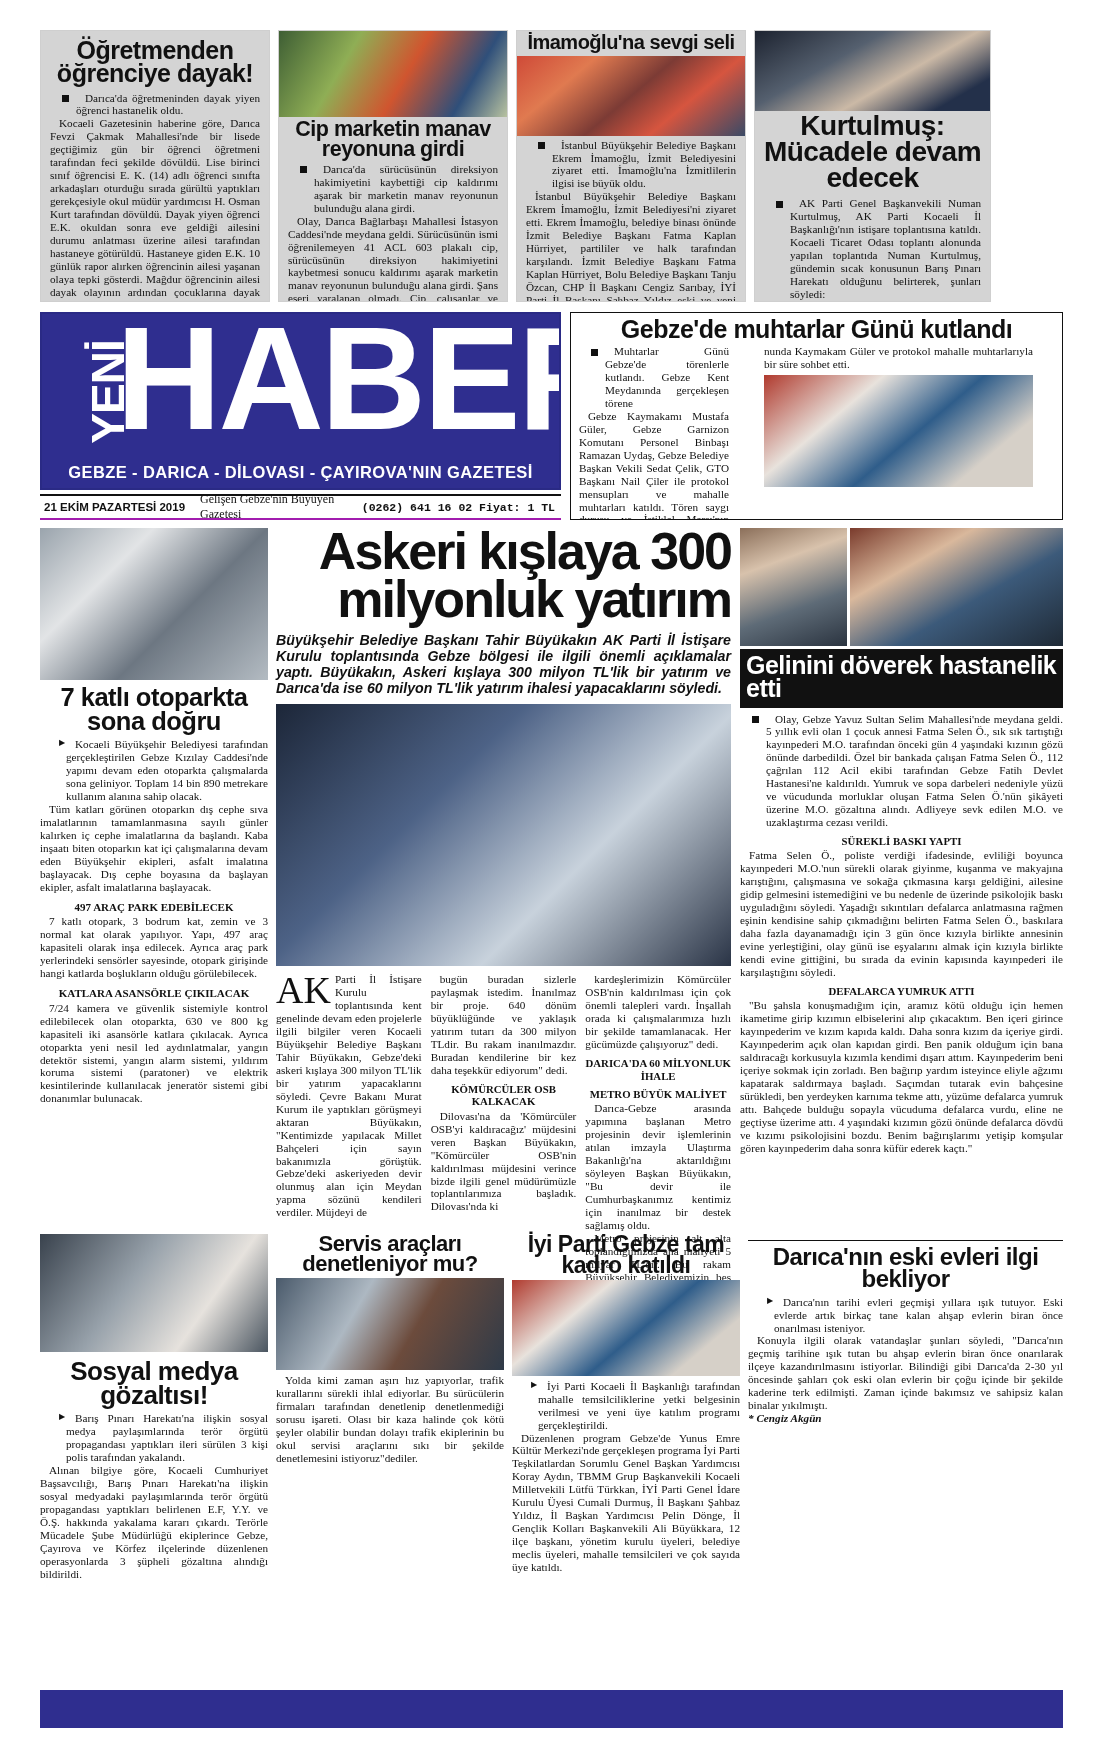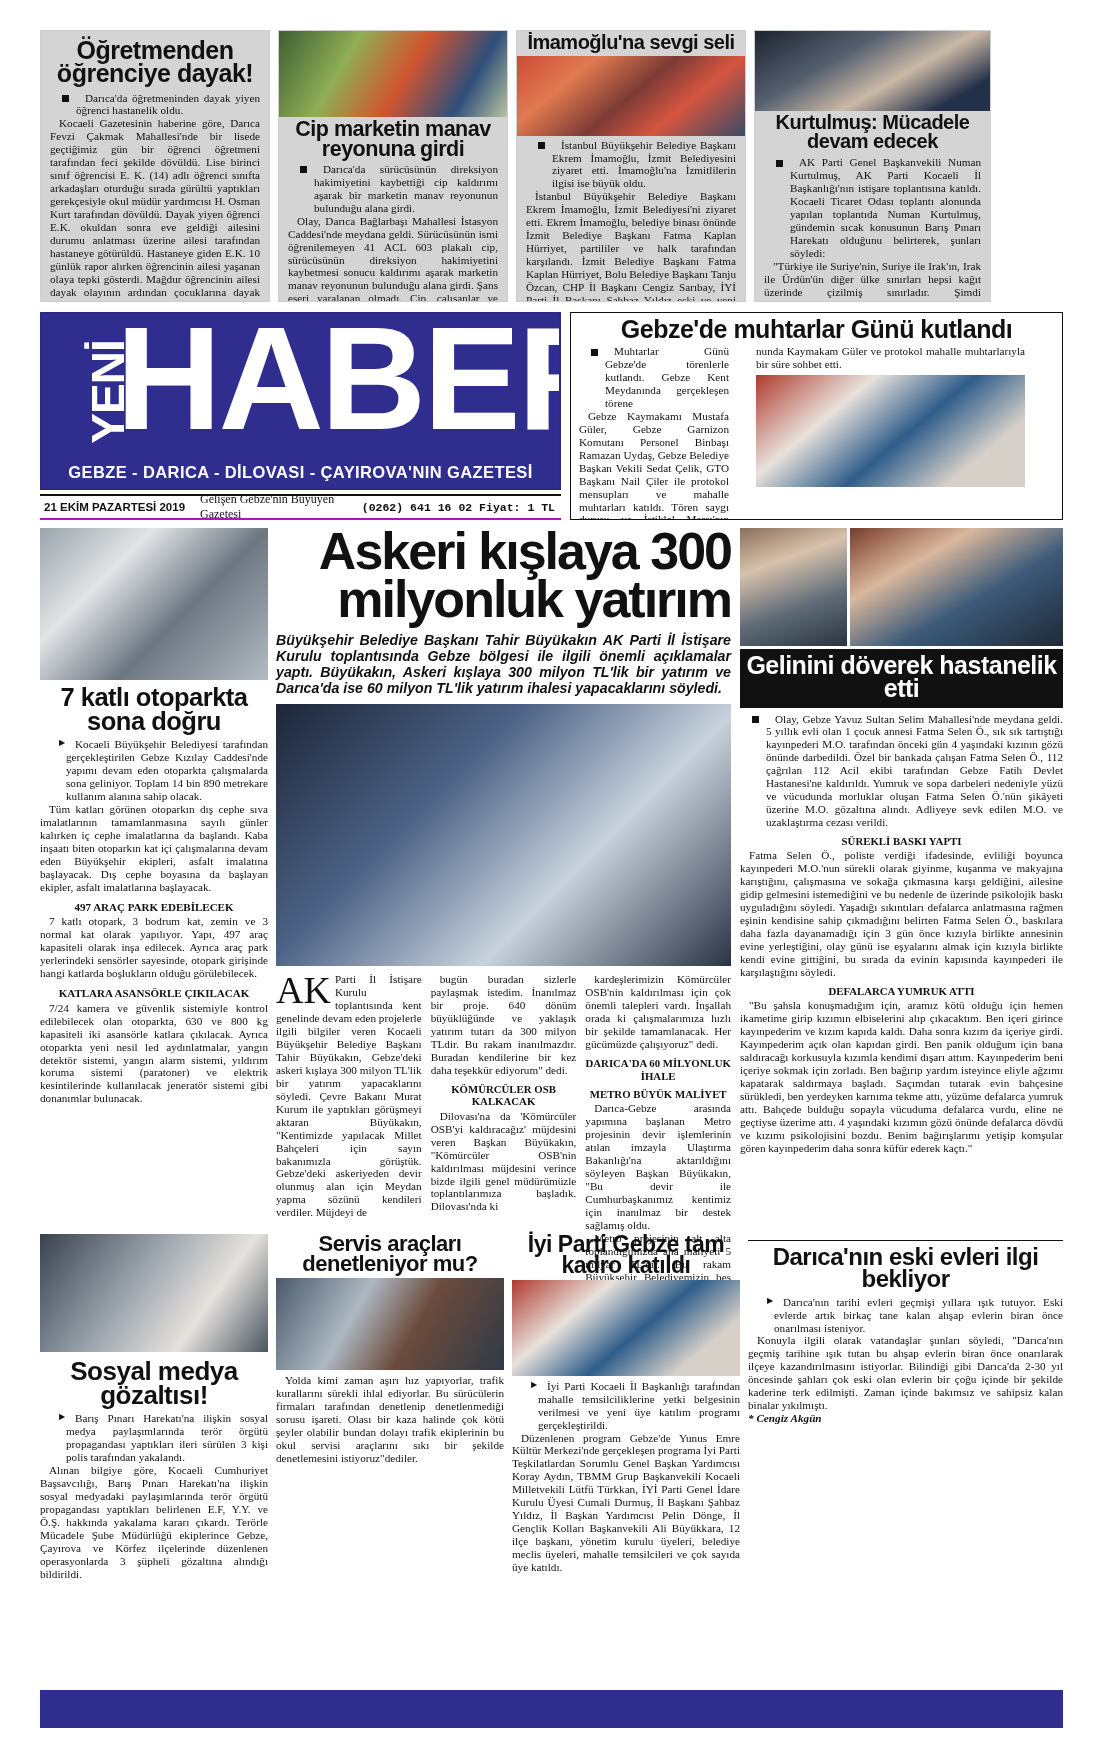"Kurtulmuş: Mücadele devam edecek" .t4 h2 { font-size: 20px -> 28px }
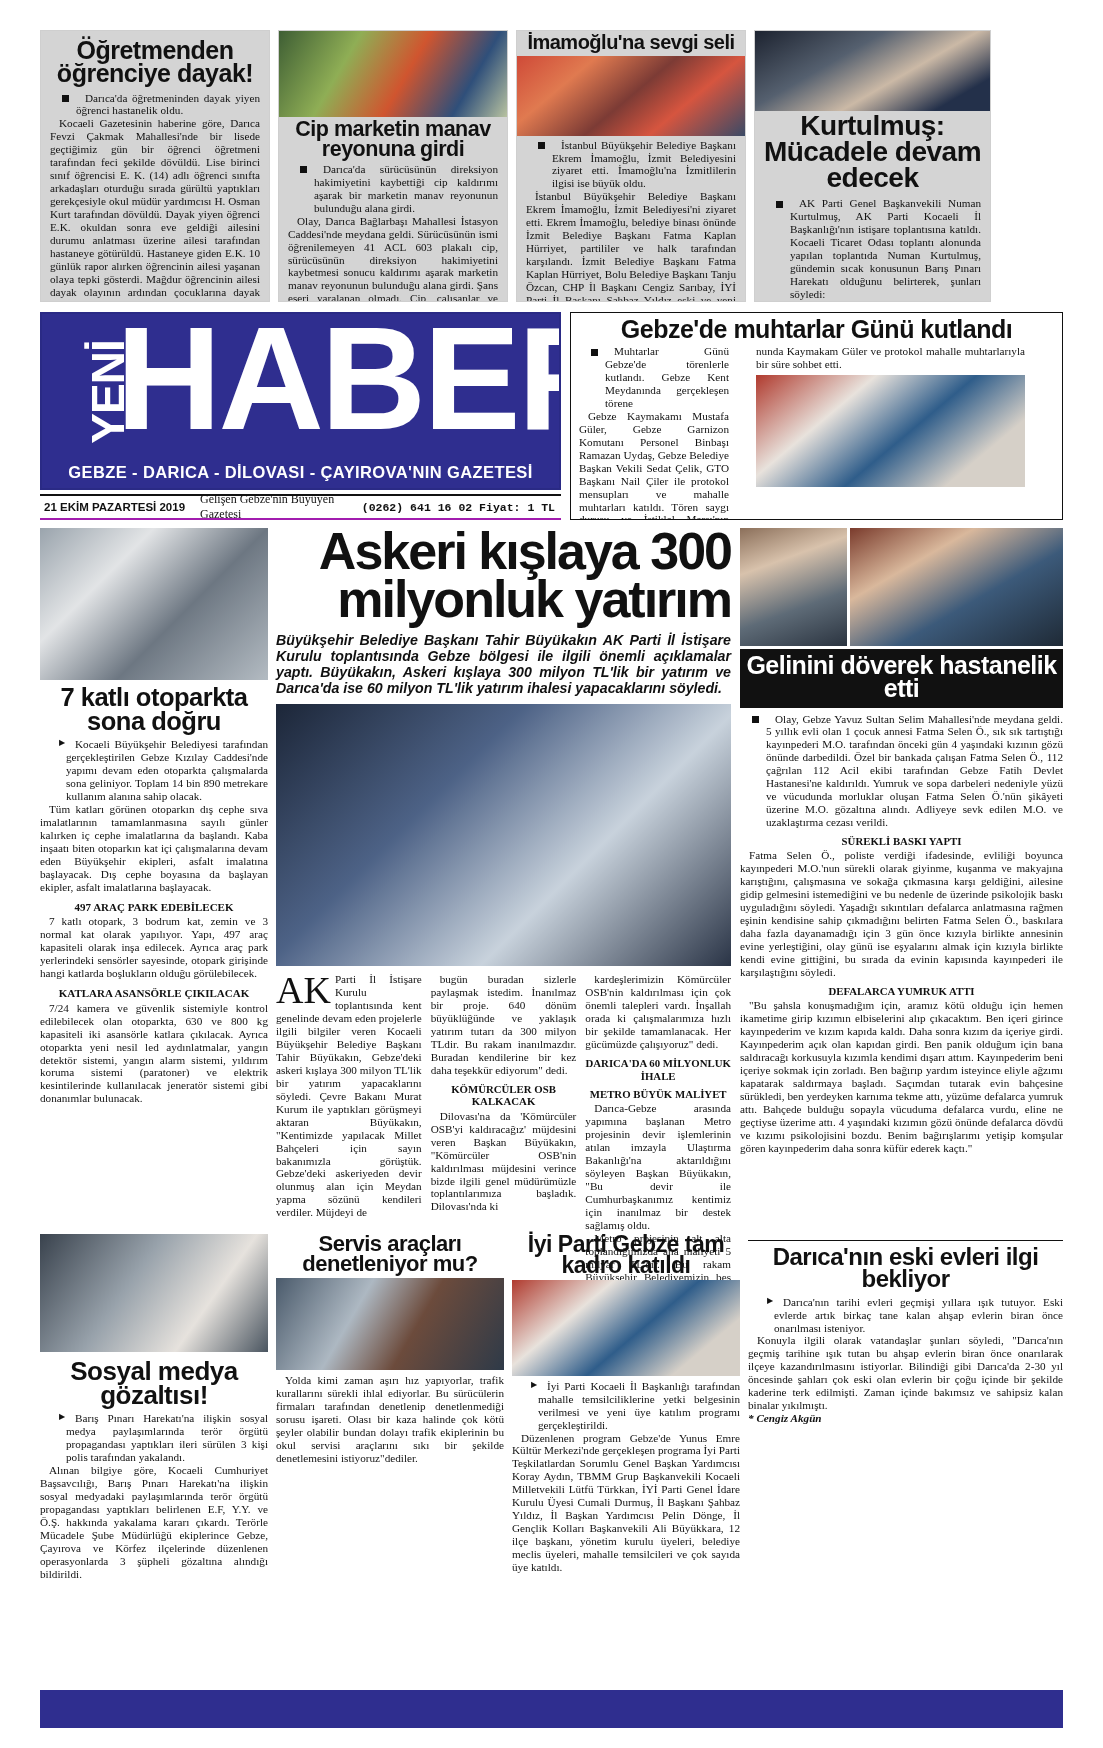"nunda Kaymakam Güler ve protokol" .muhtar .c2 { margin-left: none -> 8px }
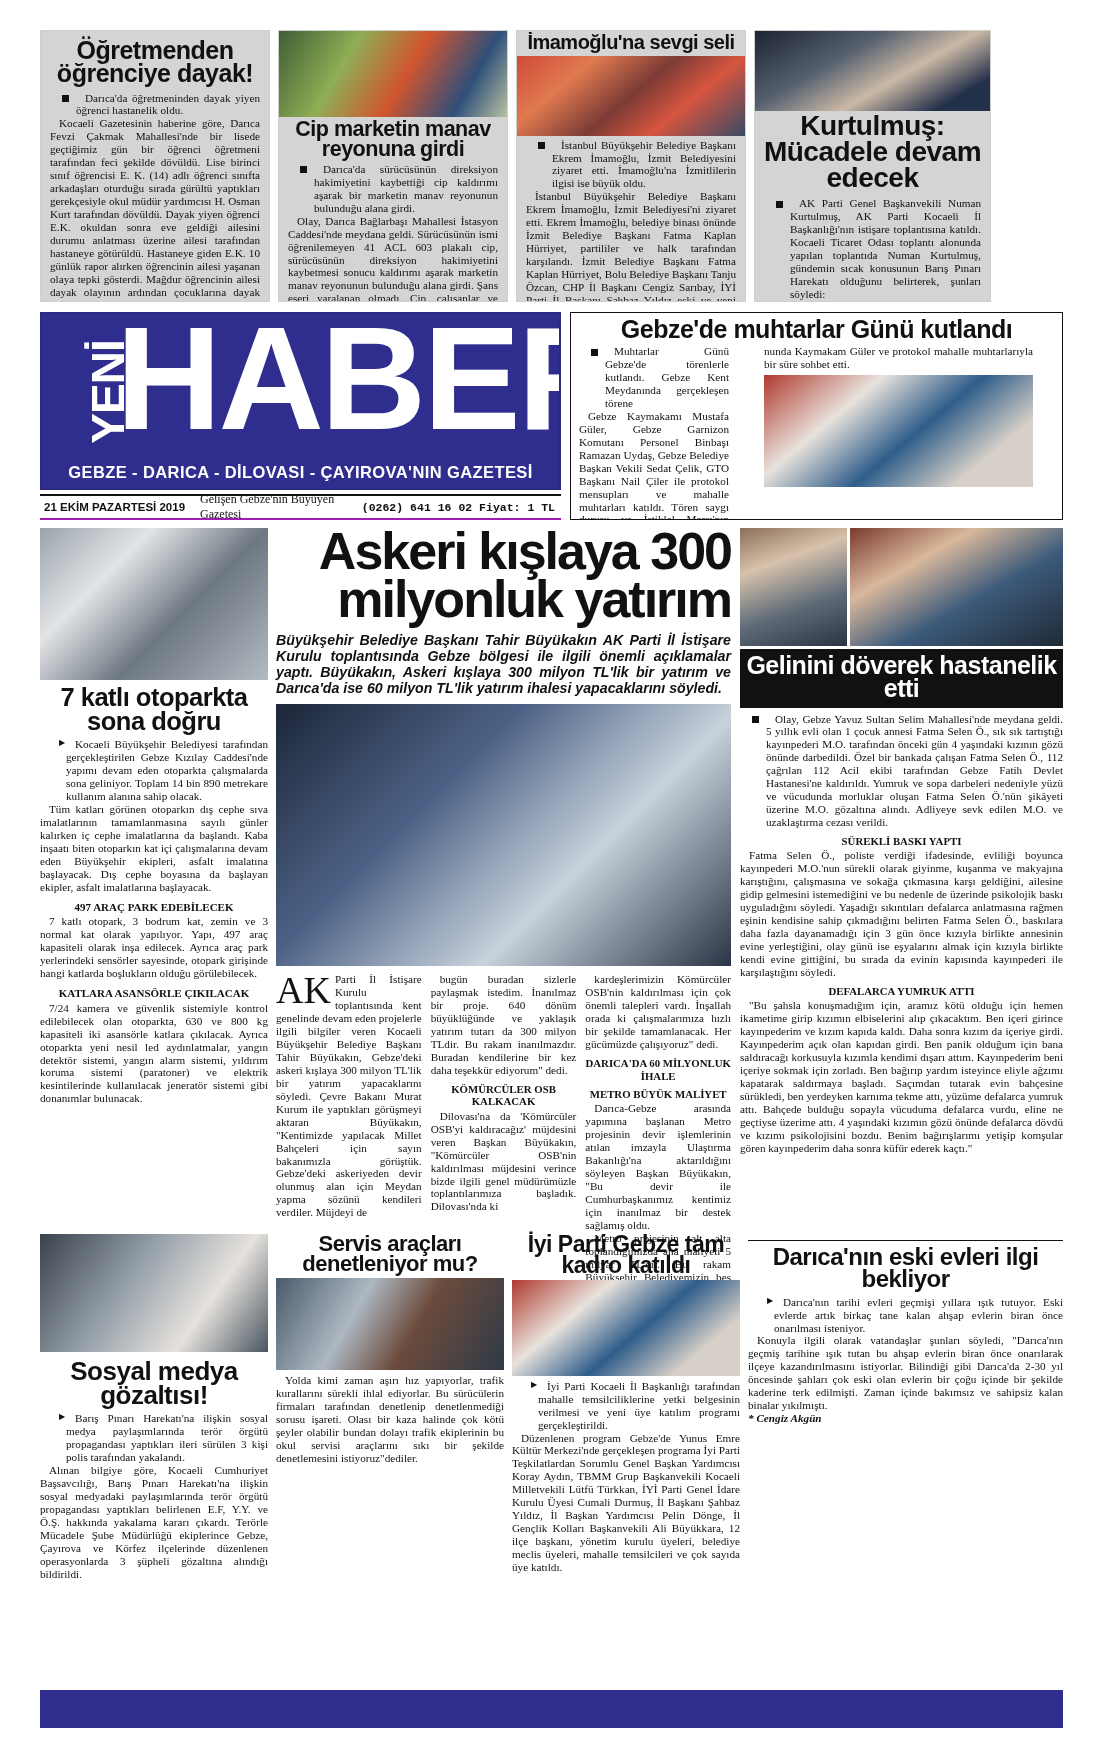"Gelinini döverek hastanelik etti" .blkbar h2 { text-align: center -> left }
